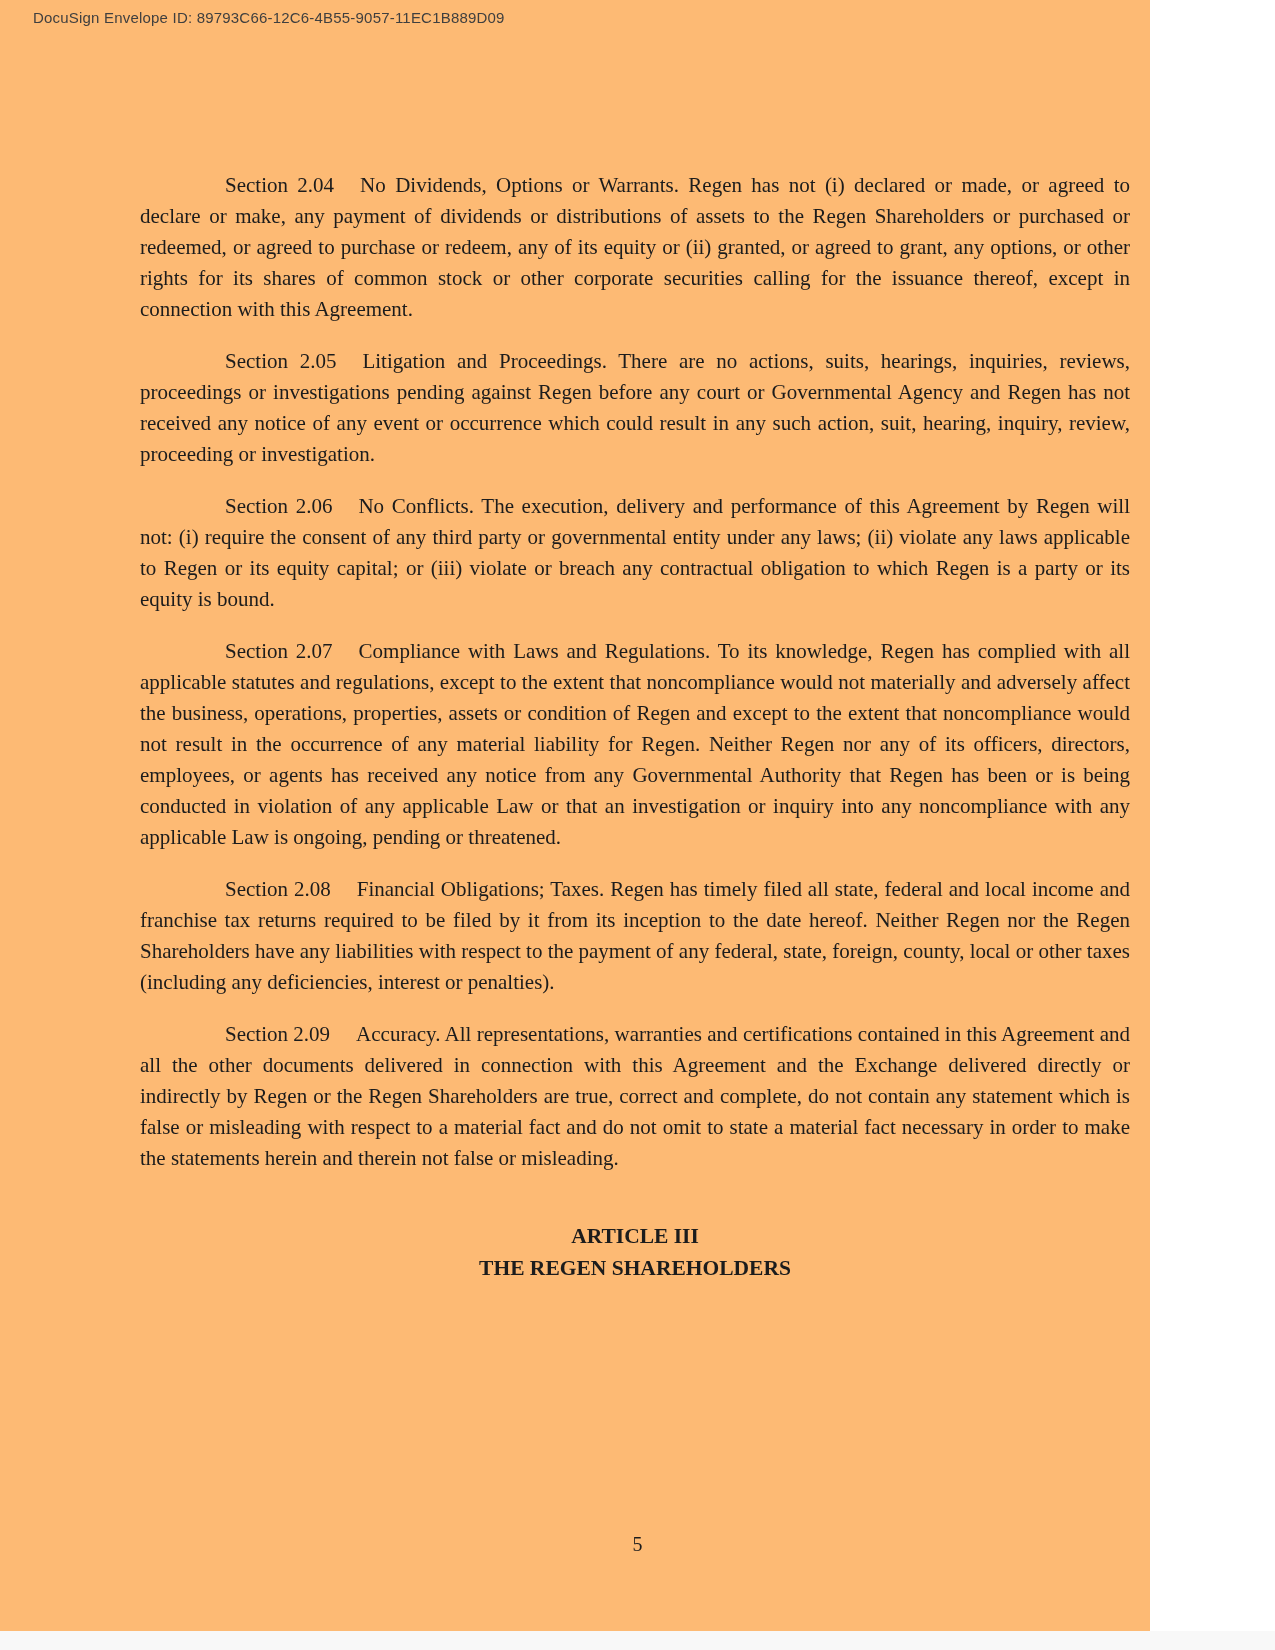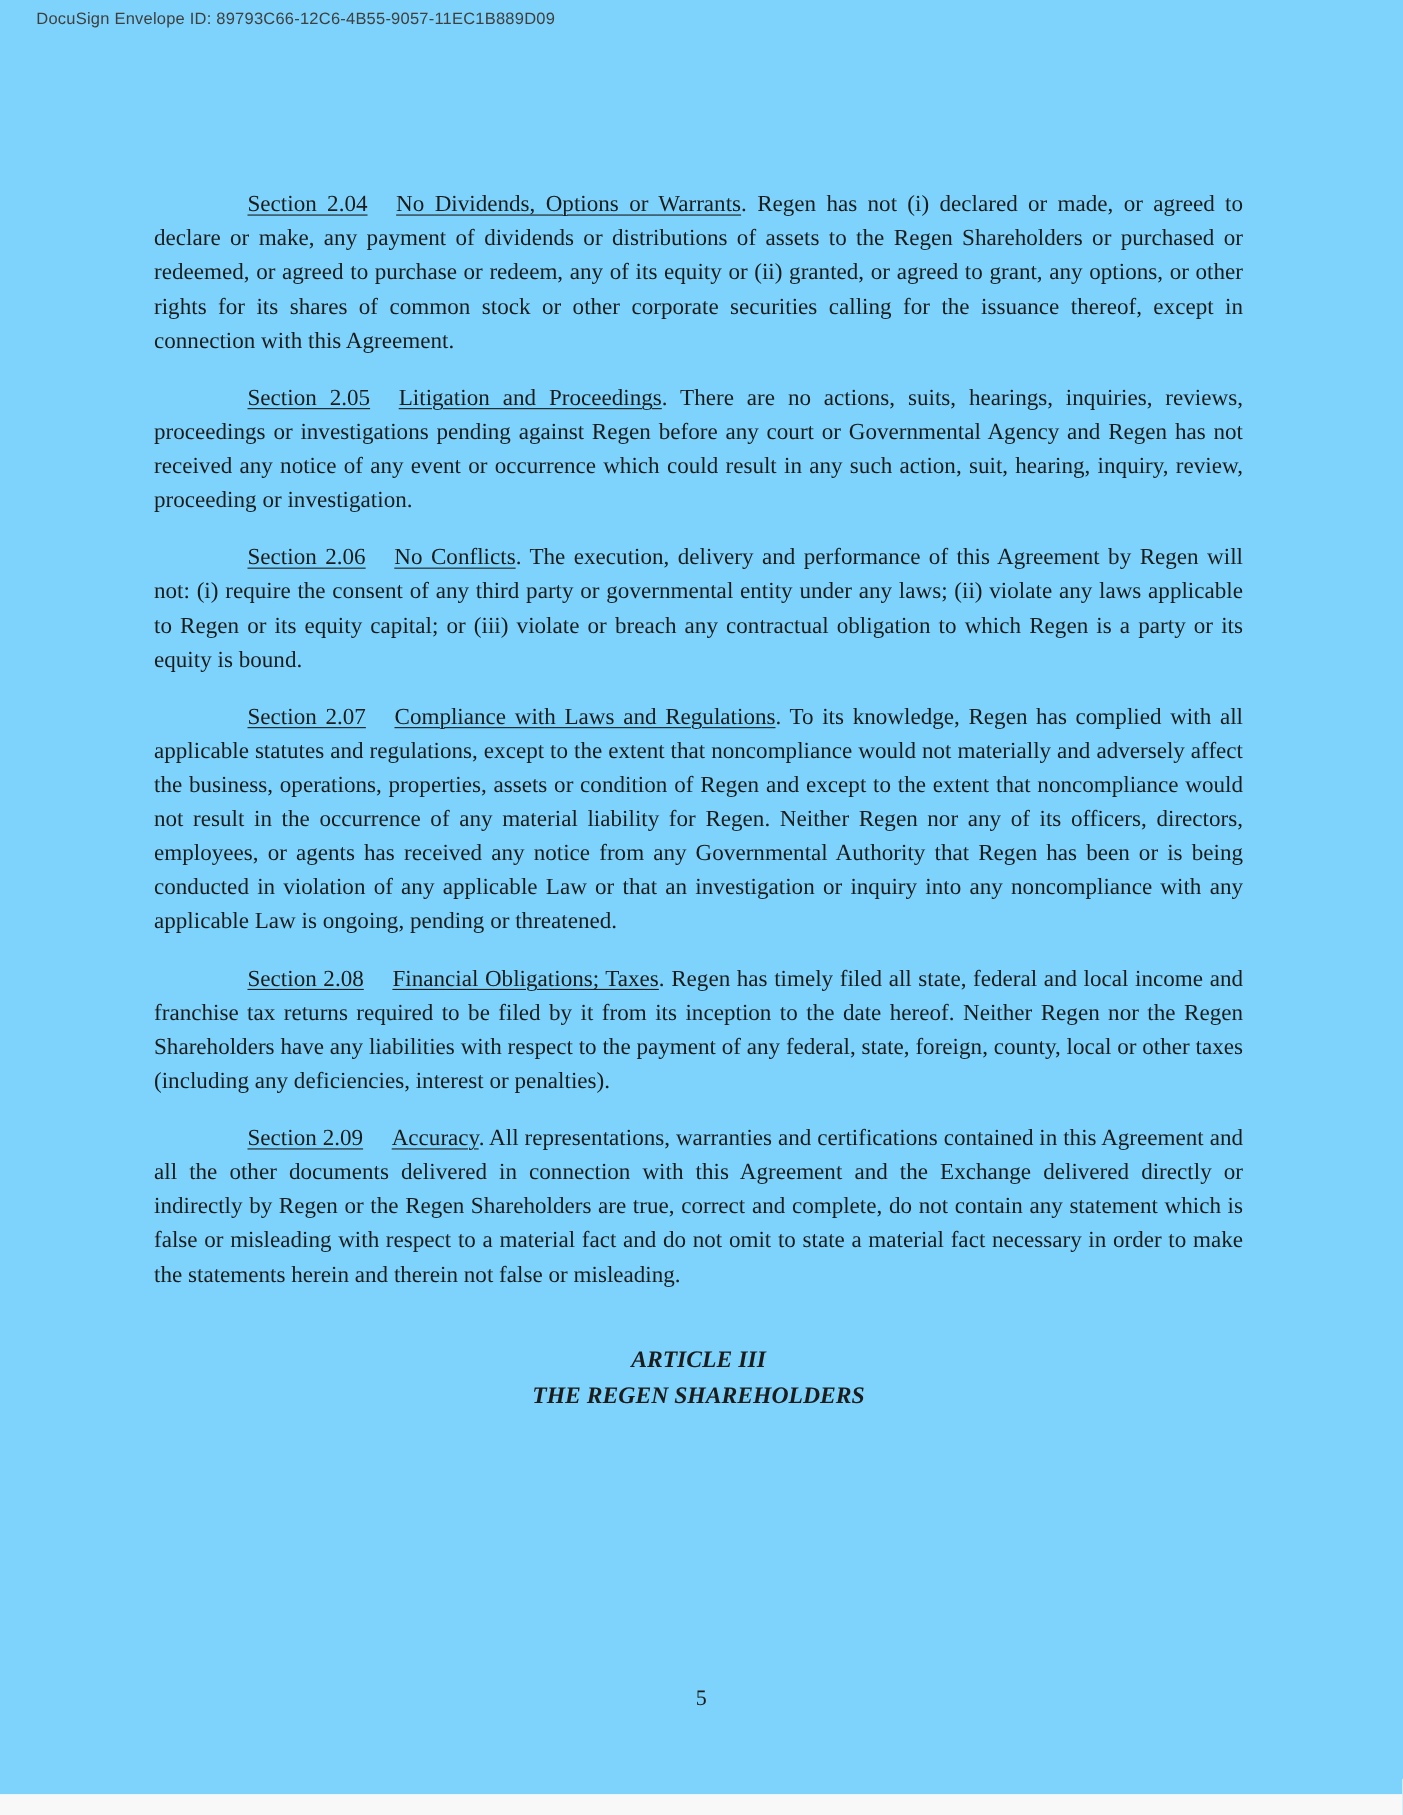"DocuSign Envelope ID:" .page { background: #7dd3fc -> #fdba74; width: 1275px -> 1150px }
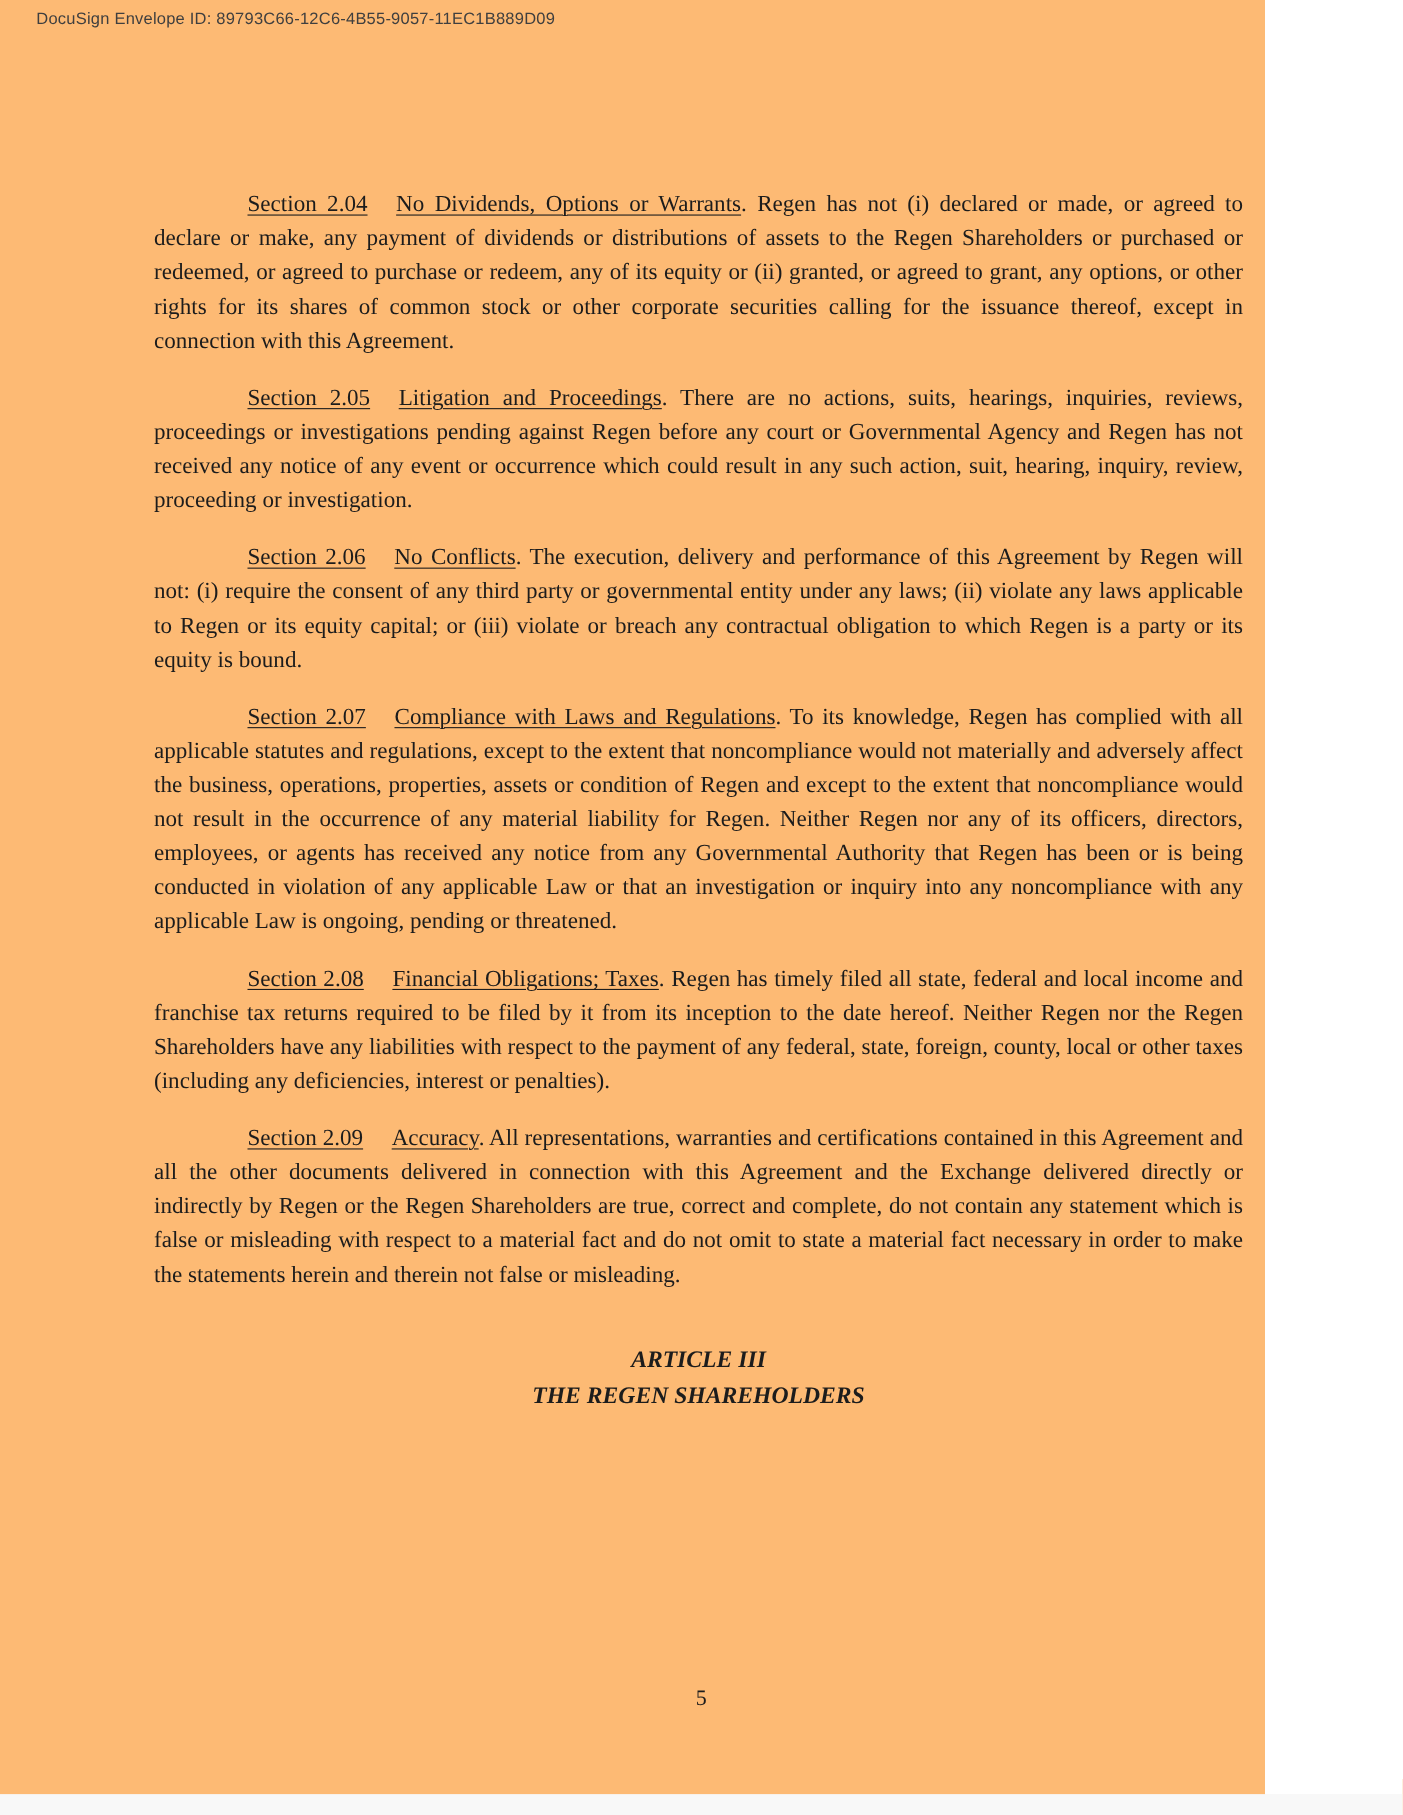"Section 2.04" .para .u { text-decoration: underline -> none }
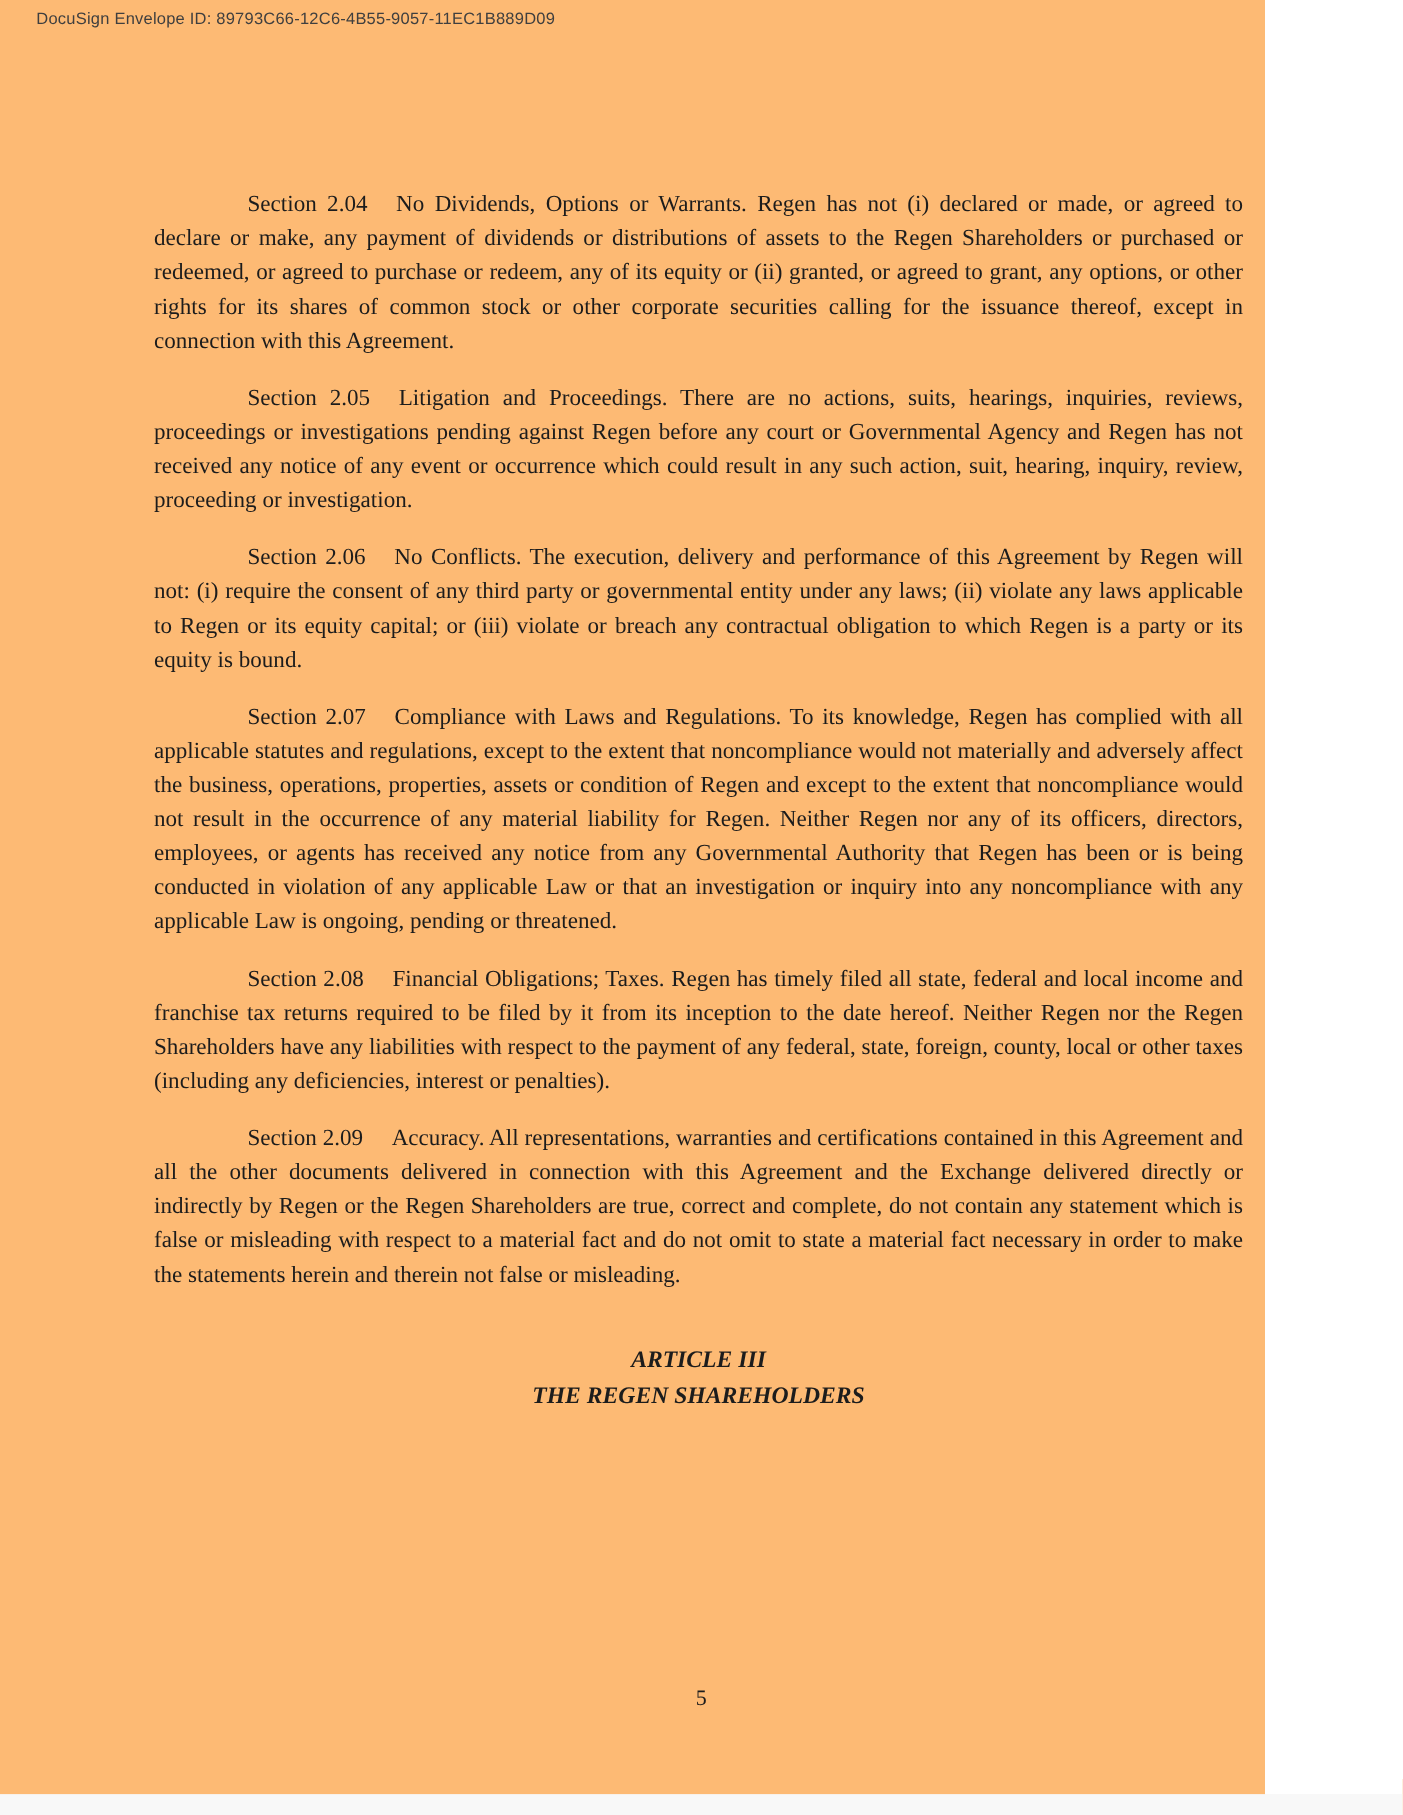"ARTICLE III" .article-heading { font-style: italic -> none }
